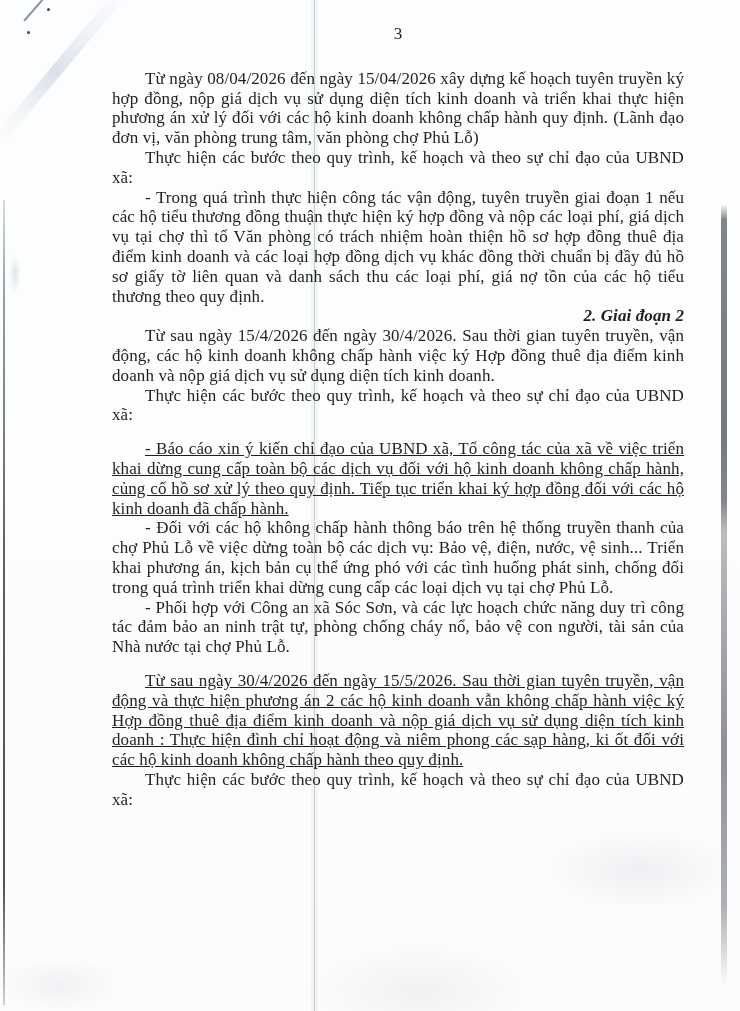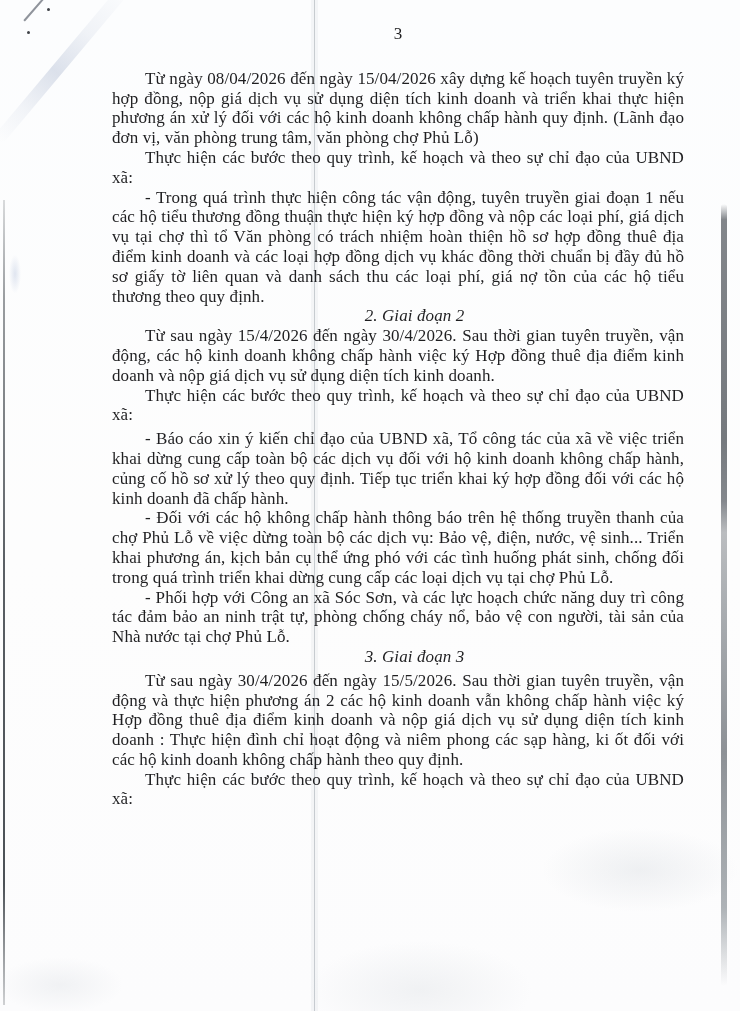"2. Giai đoạn 2" .content p.heading { font-weight: normal -> bold; text-align: center -> right }
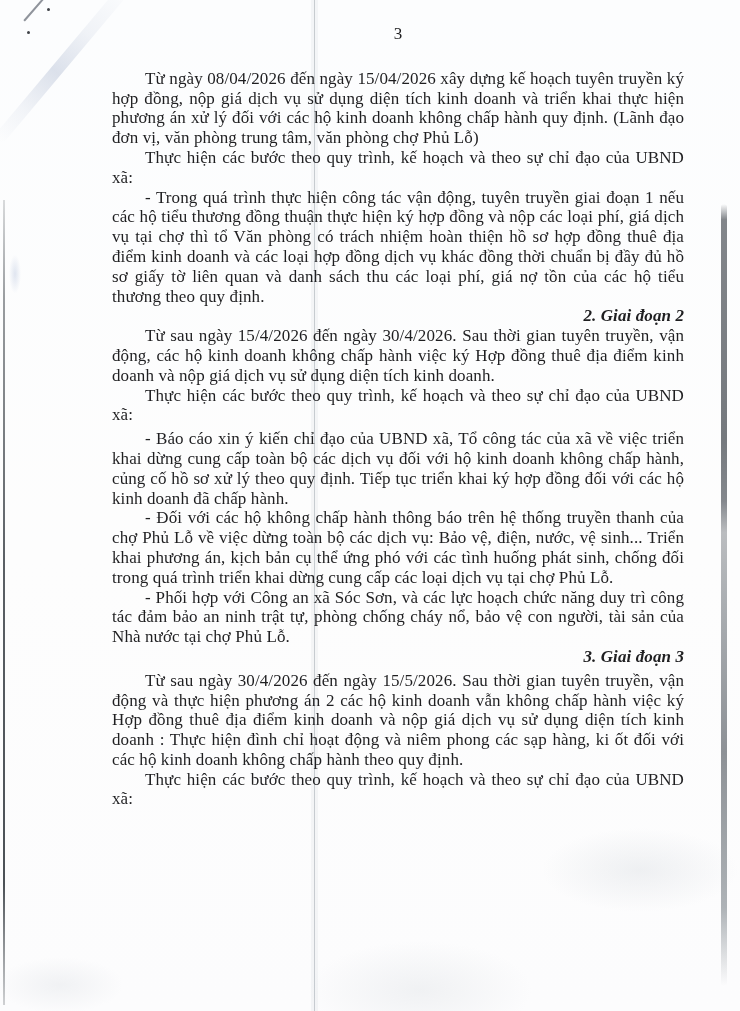"- Báo cáo xin ý" .content p.gap-before { margin-top: 4px -> 14px; text-decoration: none -> underline }
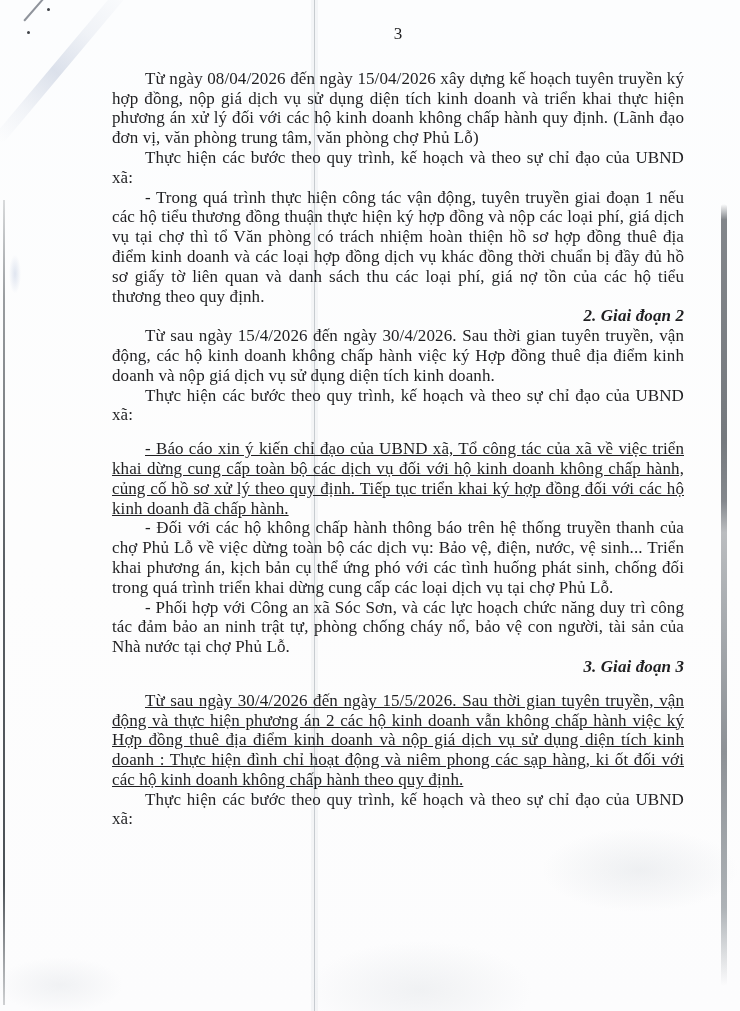"3. Giai đoạn 3" p.heading { html: <p>3. Giai đoạn 3</p> -> none }
